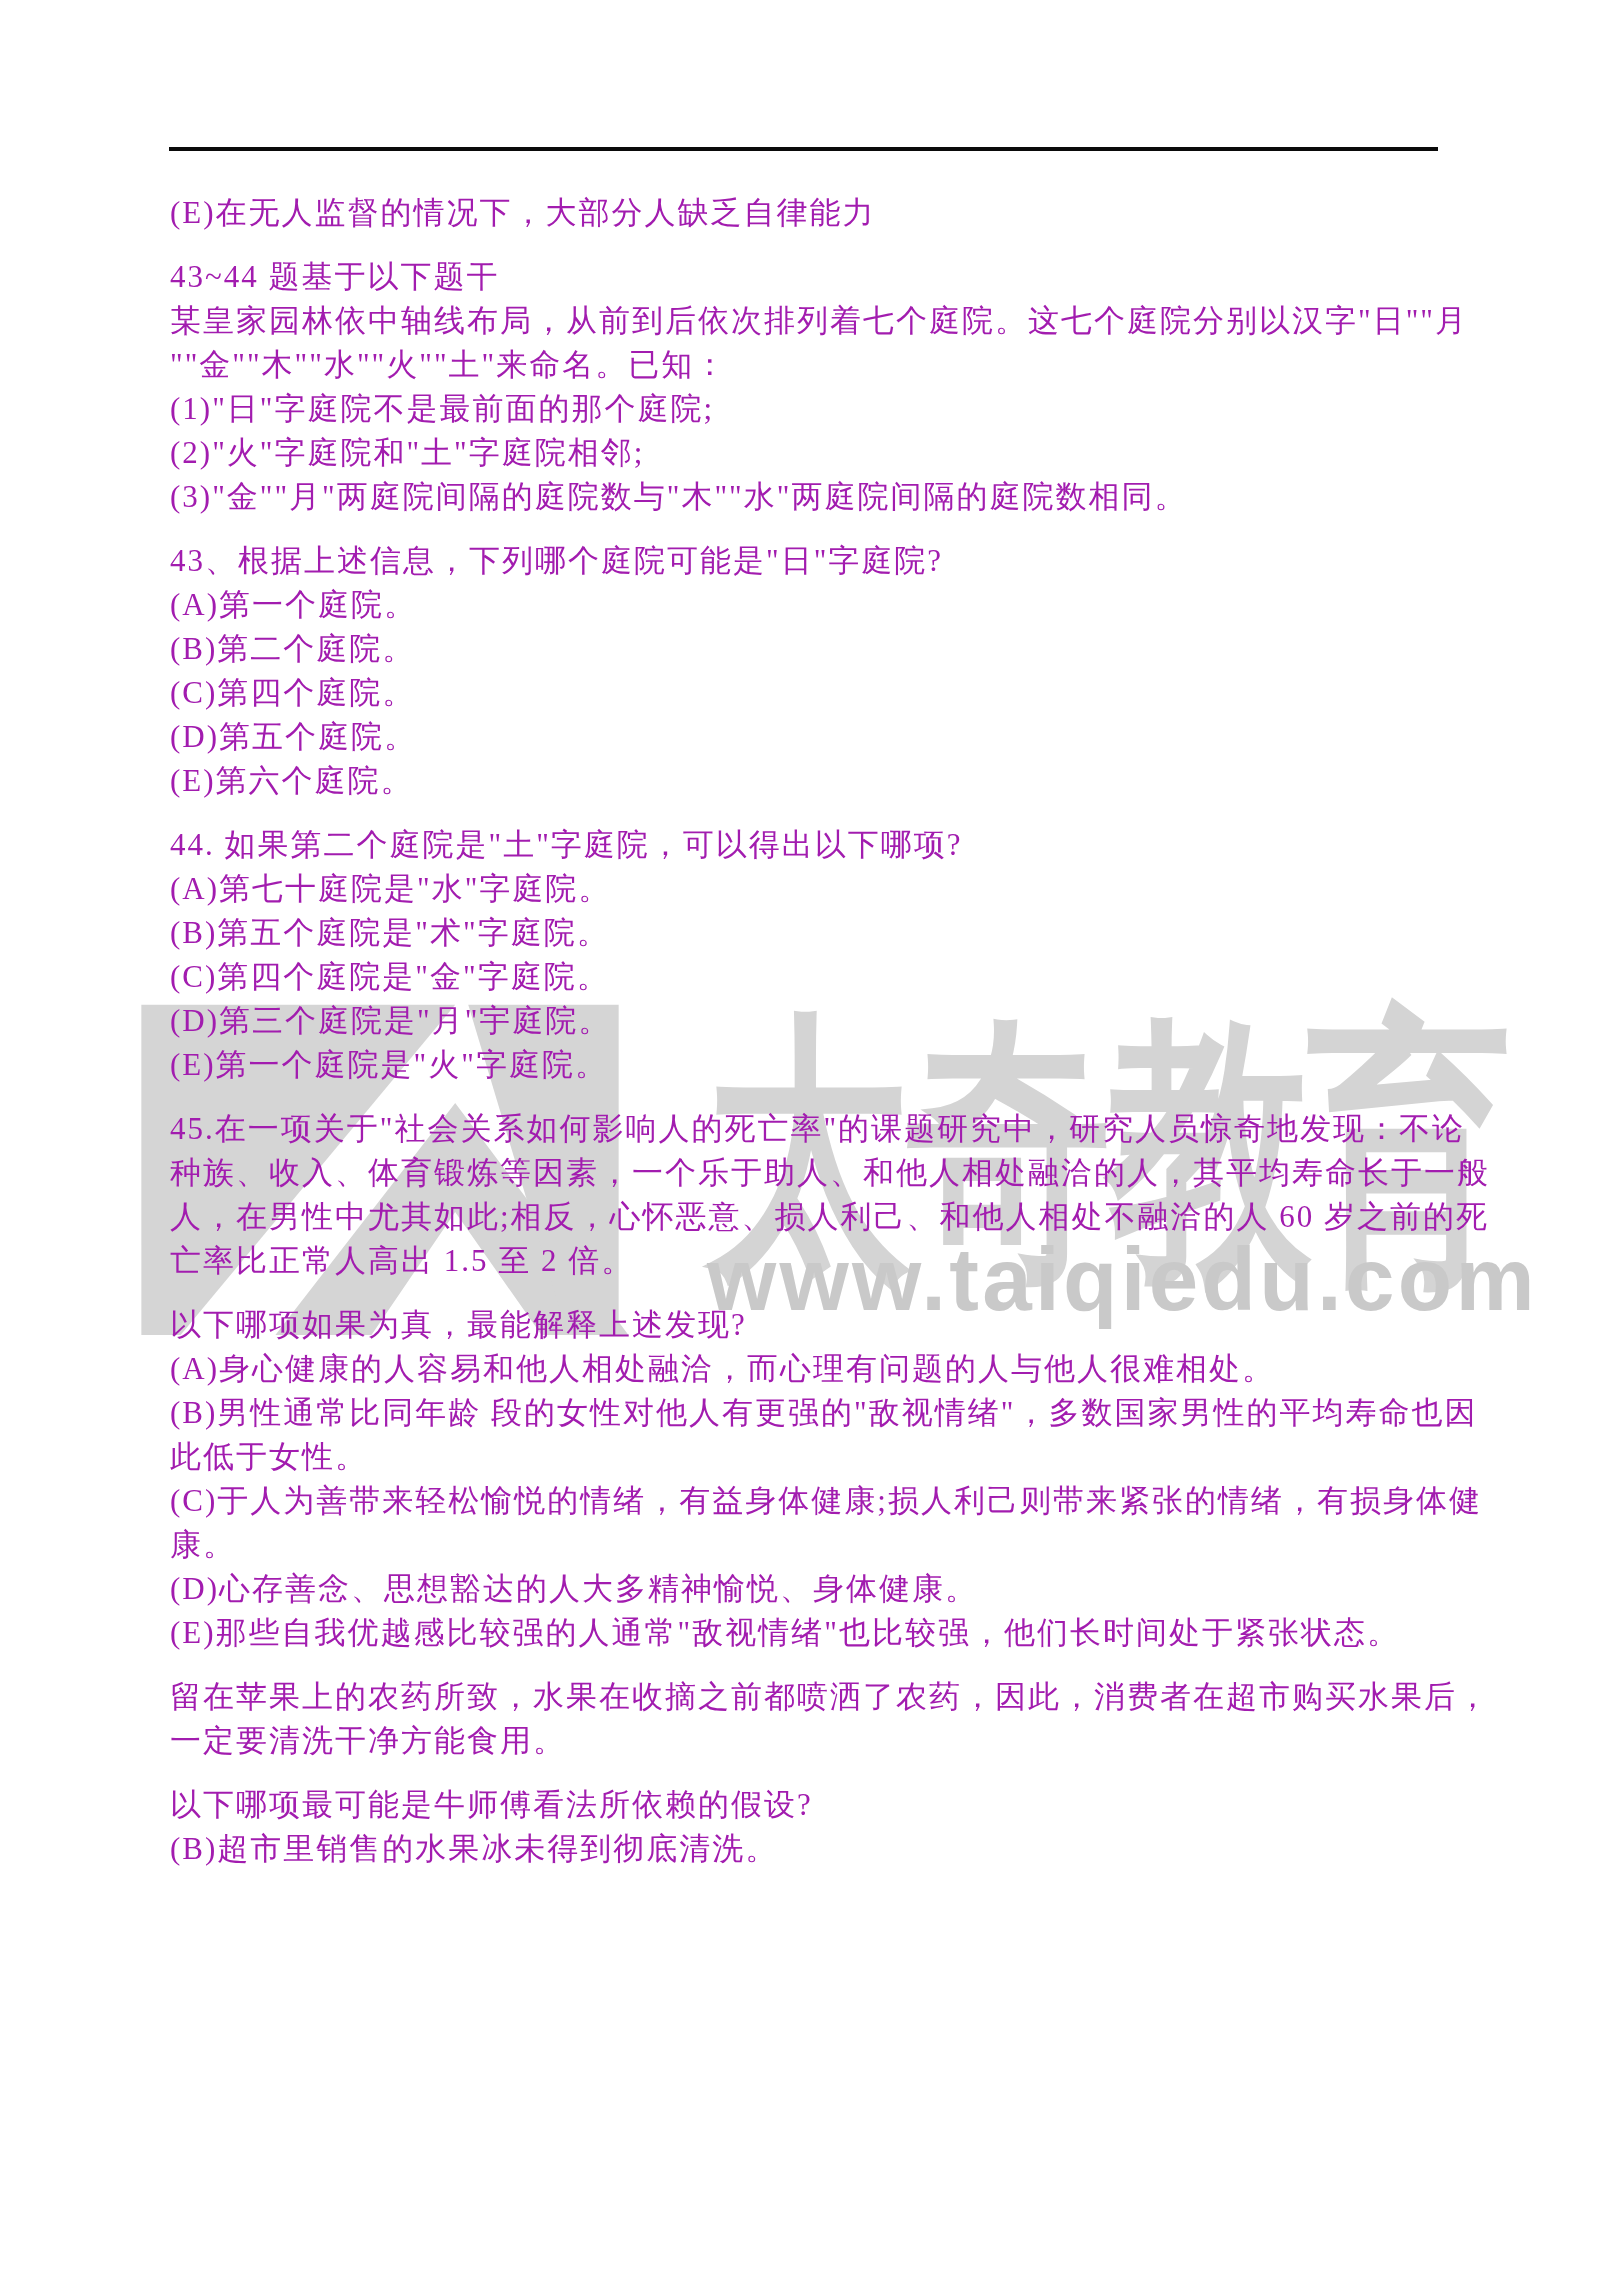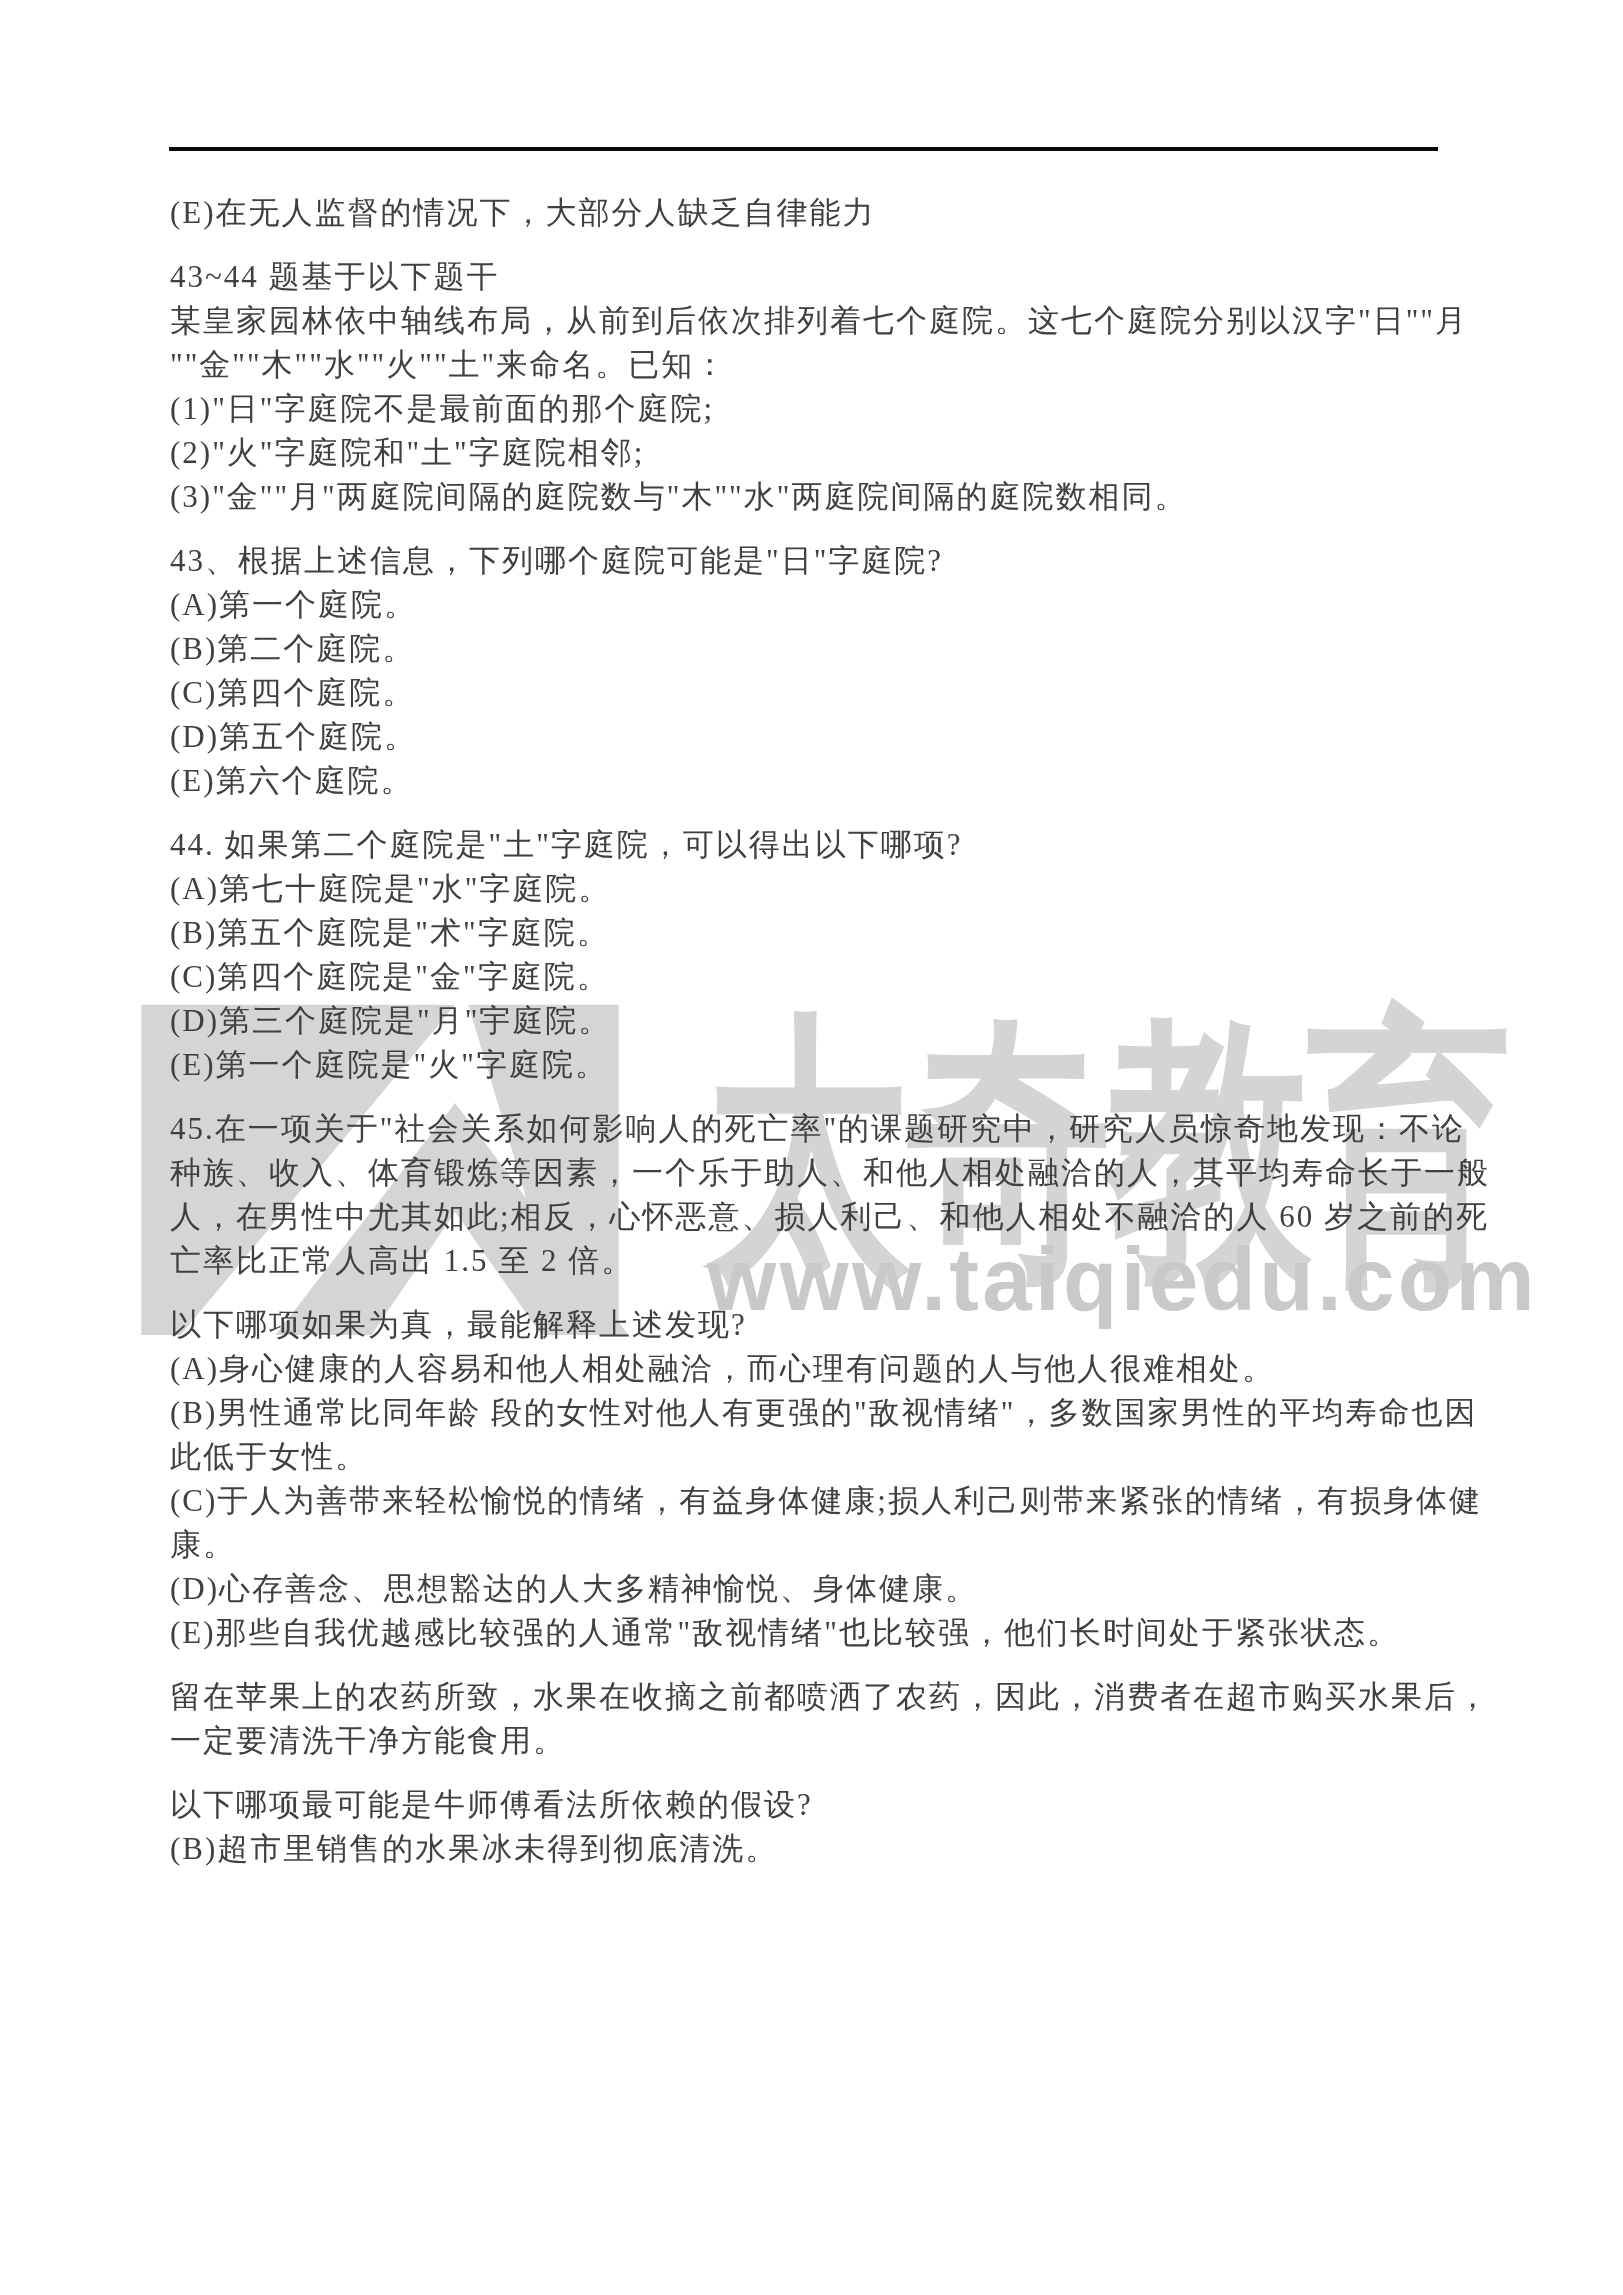"(E)在无人监督的情况下，大部分人缺乏自律能力" #doc { color: #404040 -> #a21caf }
